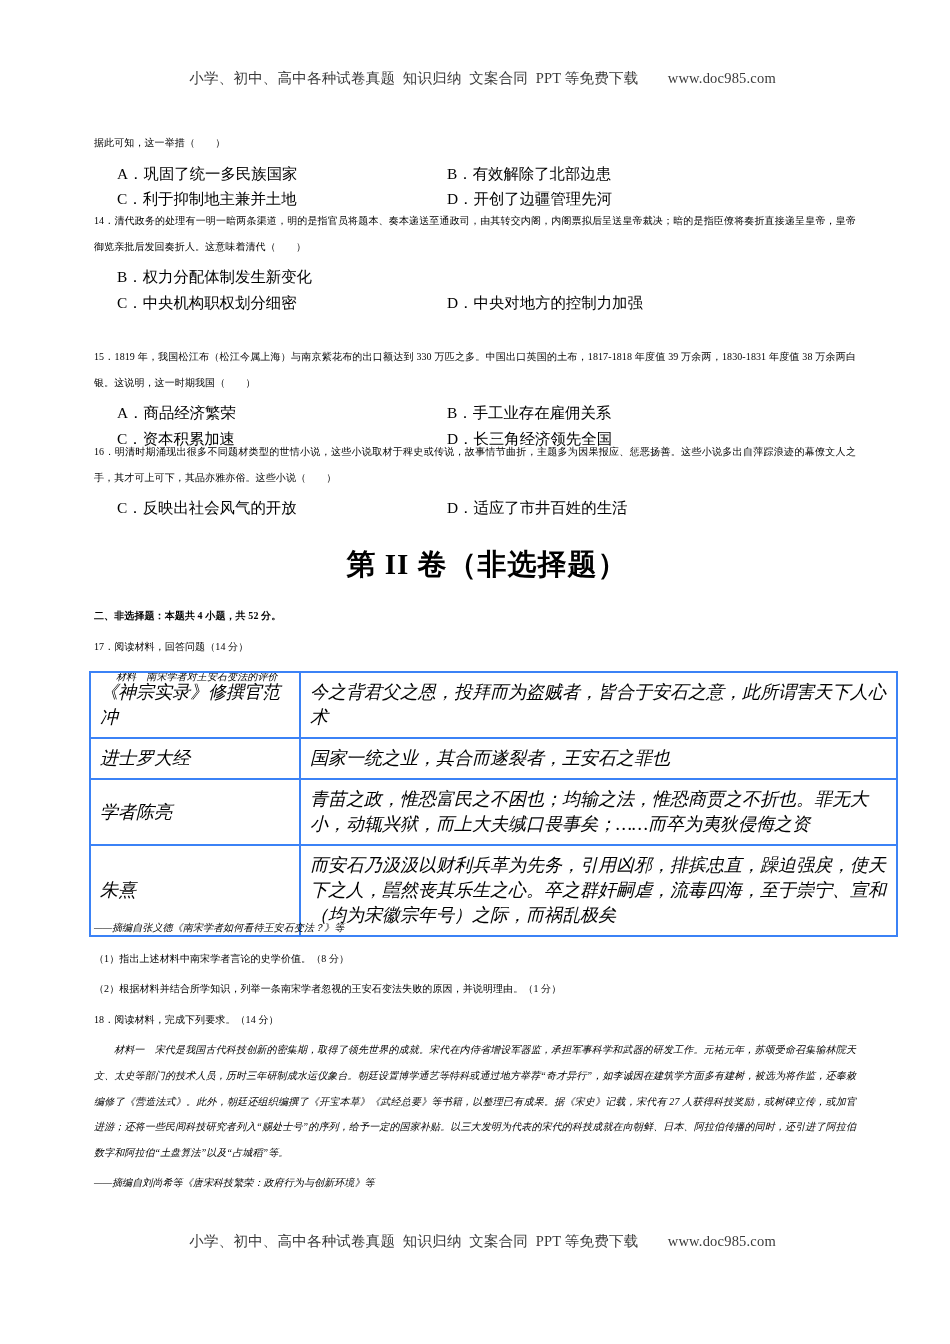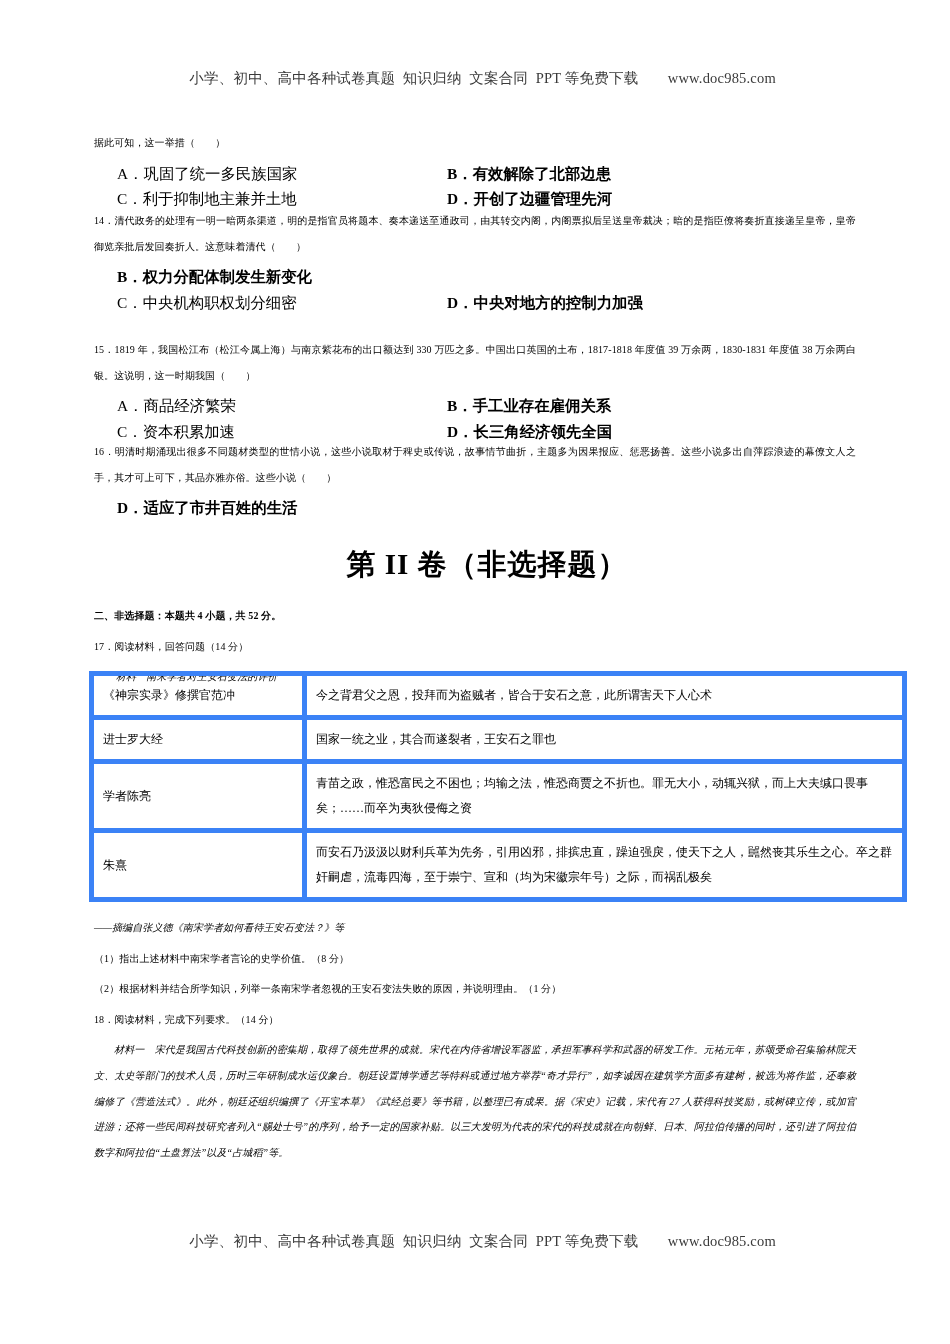"B．有效解除了北部边患" .opts > span:last-child { font-weight: bold -> none }
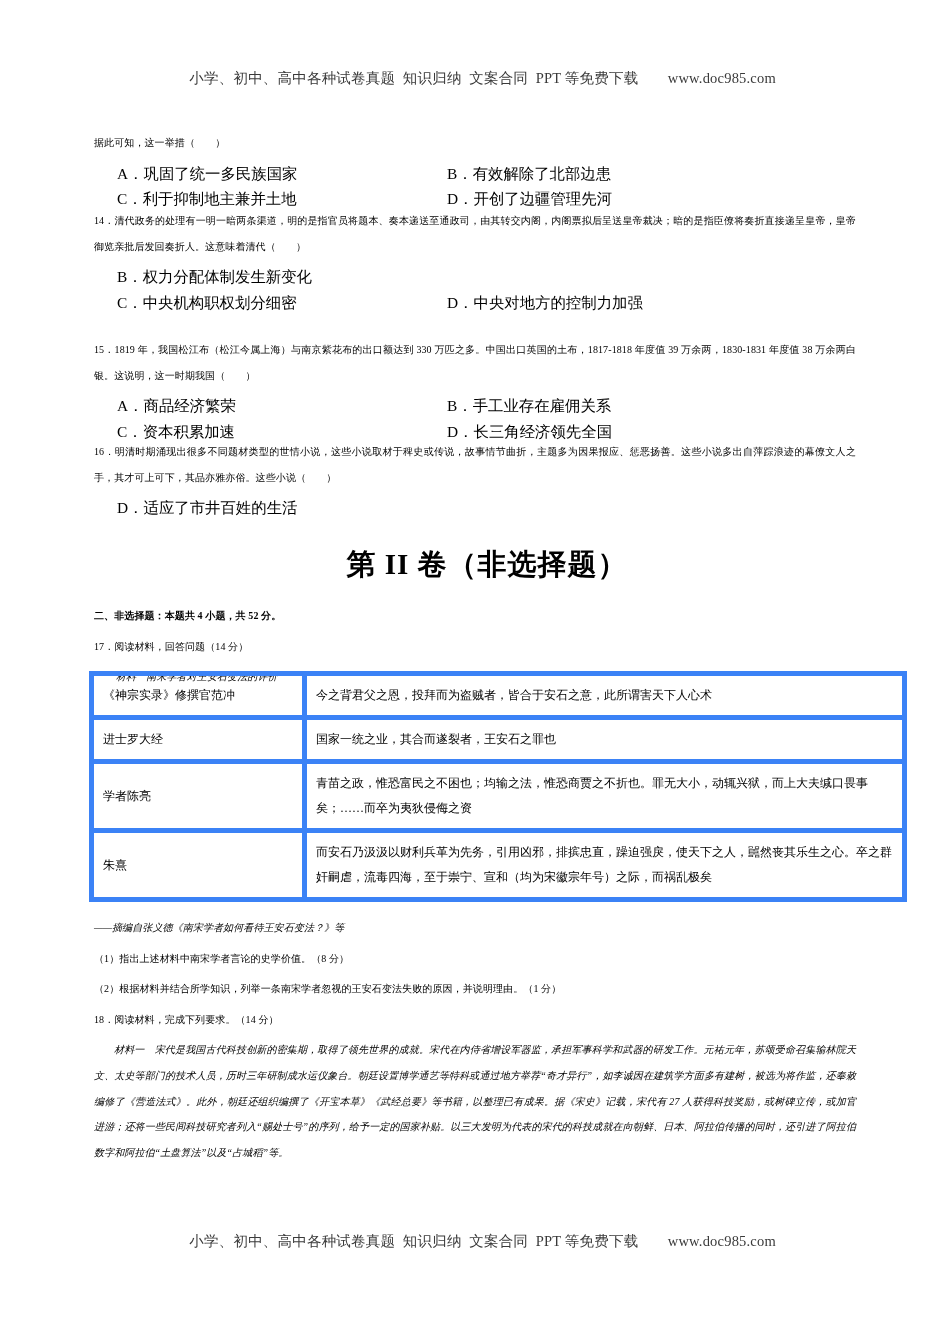"15．1819 年，我国松江布（松江今属上海）与南京紫花布的出口额达到 330" div.body-block { top: 332px -> 339px }
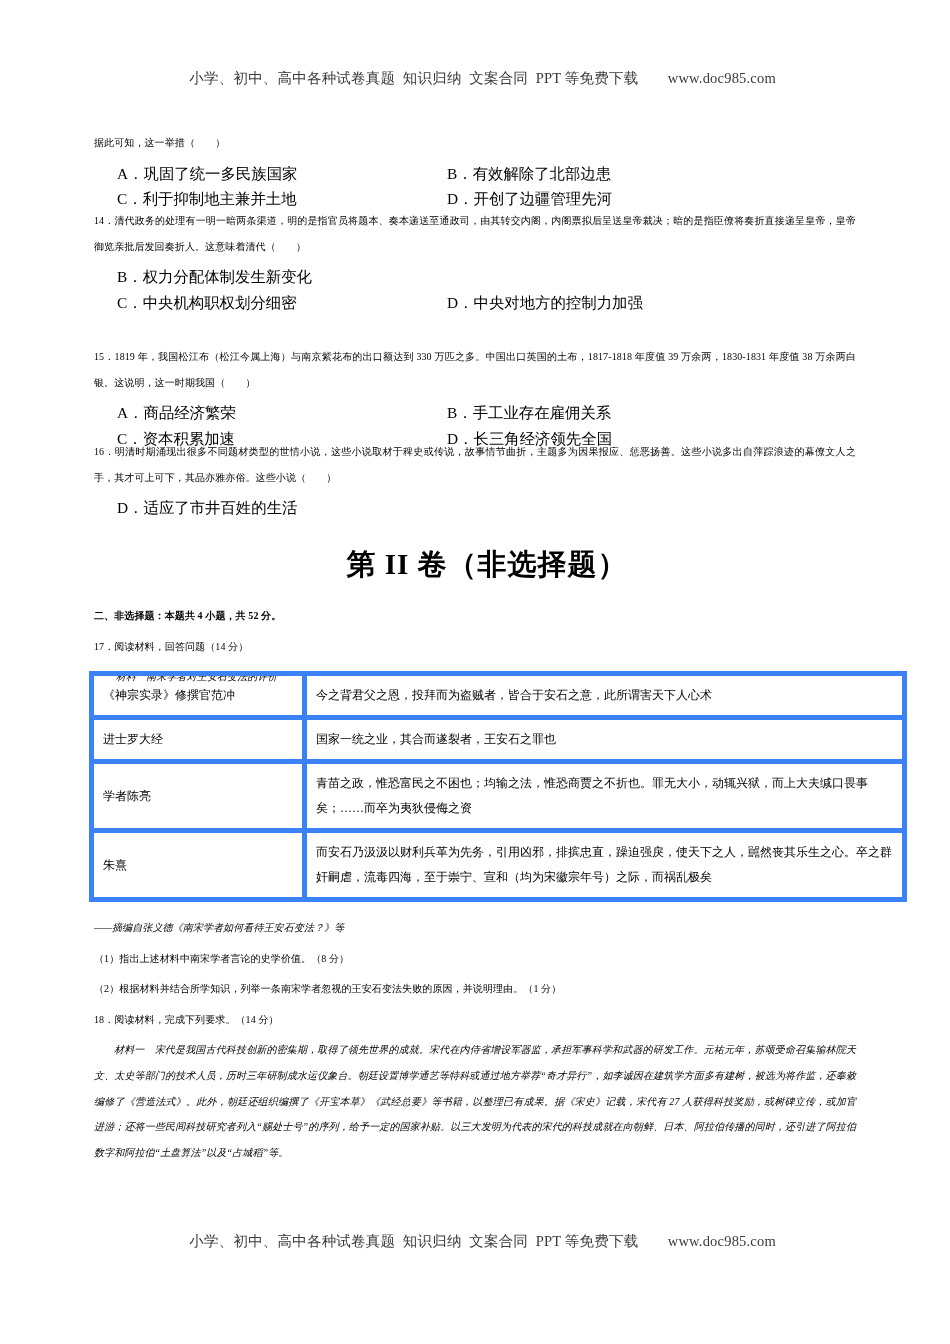"C．反映出社会风气的开放" span { html: none -> <span>C．反映出社会风气的开放</span> }
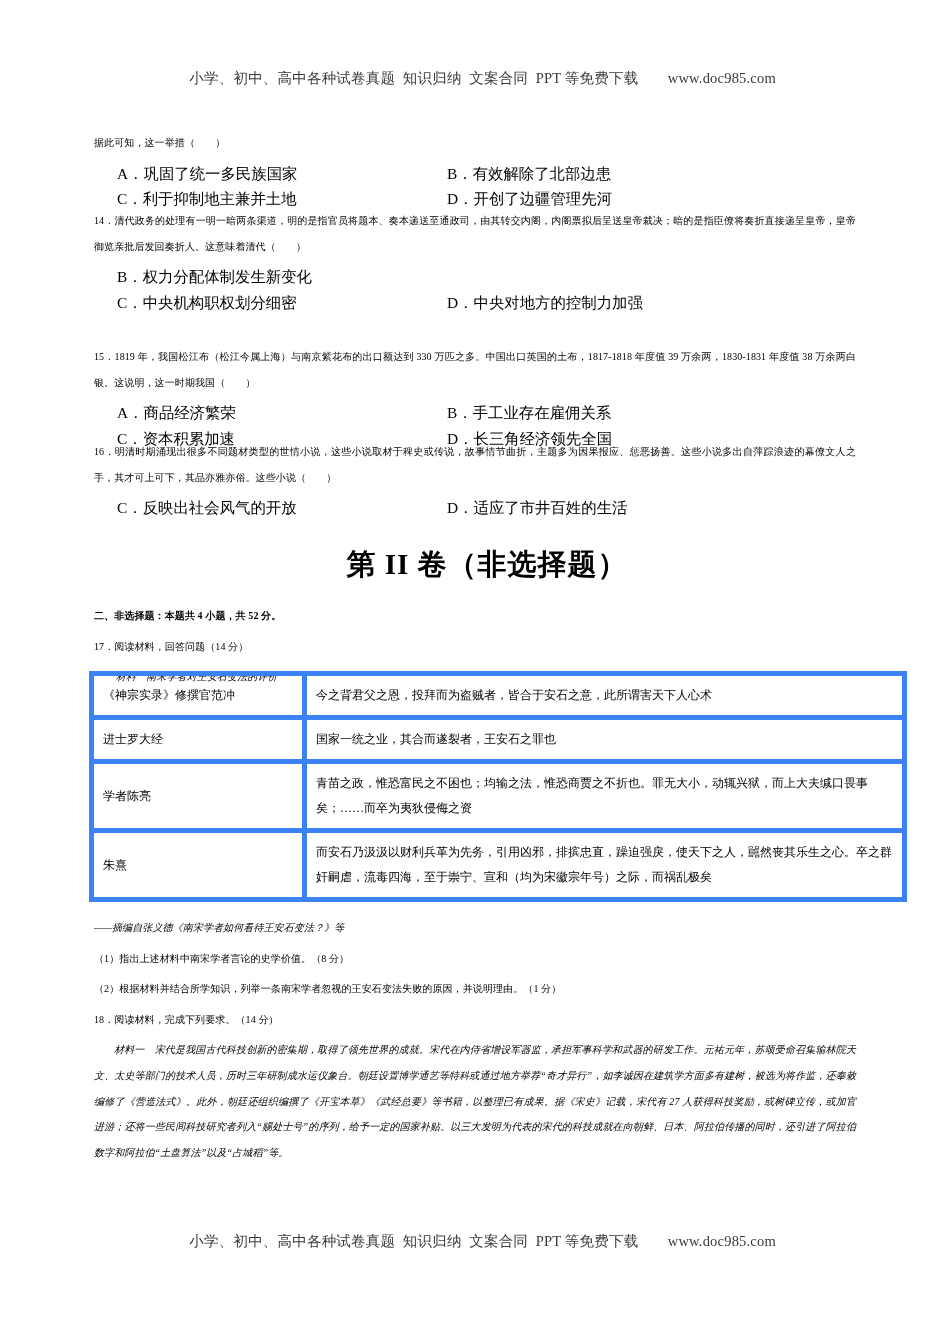"《神宗实录》修撰官范冲" .mat-table td { border: 5px solid #3b82f6 -> 2px solid #3b82f6; font-size: 12px -> 18px; font-style: none -> italic }
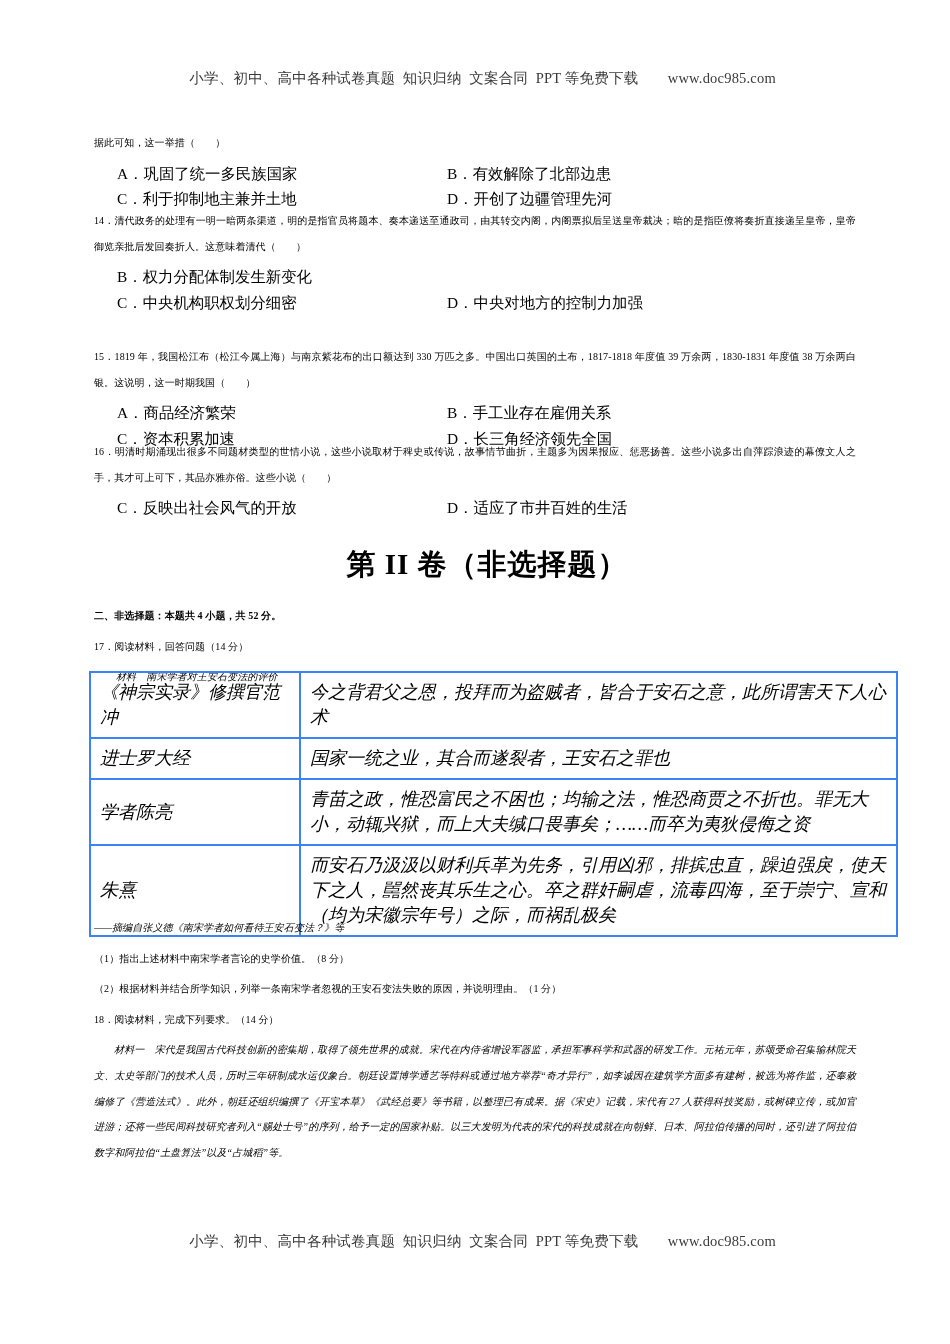"——摘编自刘尚希等《唐宋科技繁荣：政府行为与创新环境》等" p.t { html: none -> <p>——摘编自刘尚希等《唐宋科技繁荣：政府行为与创新环境》等</p> }
